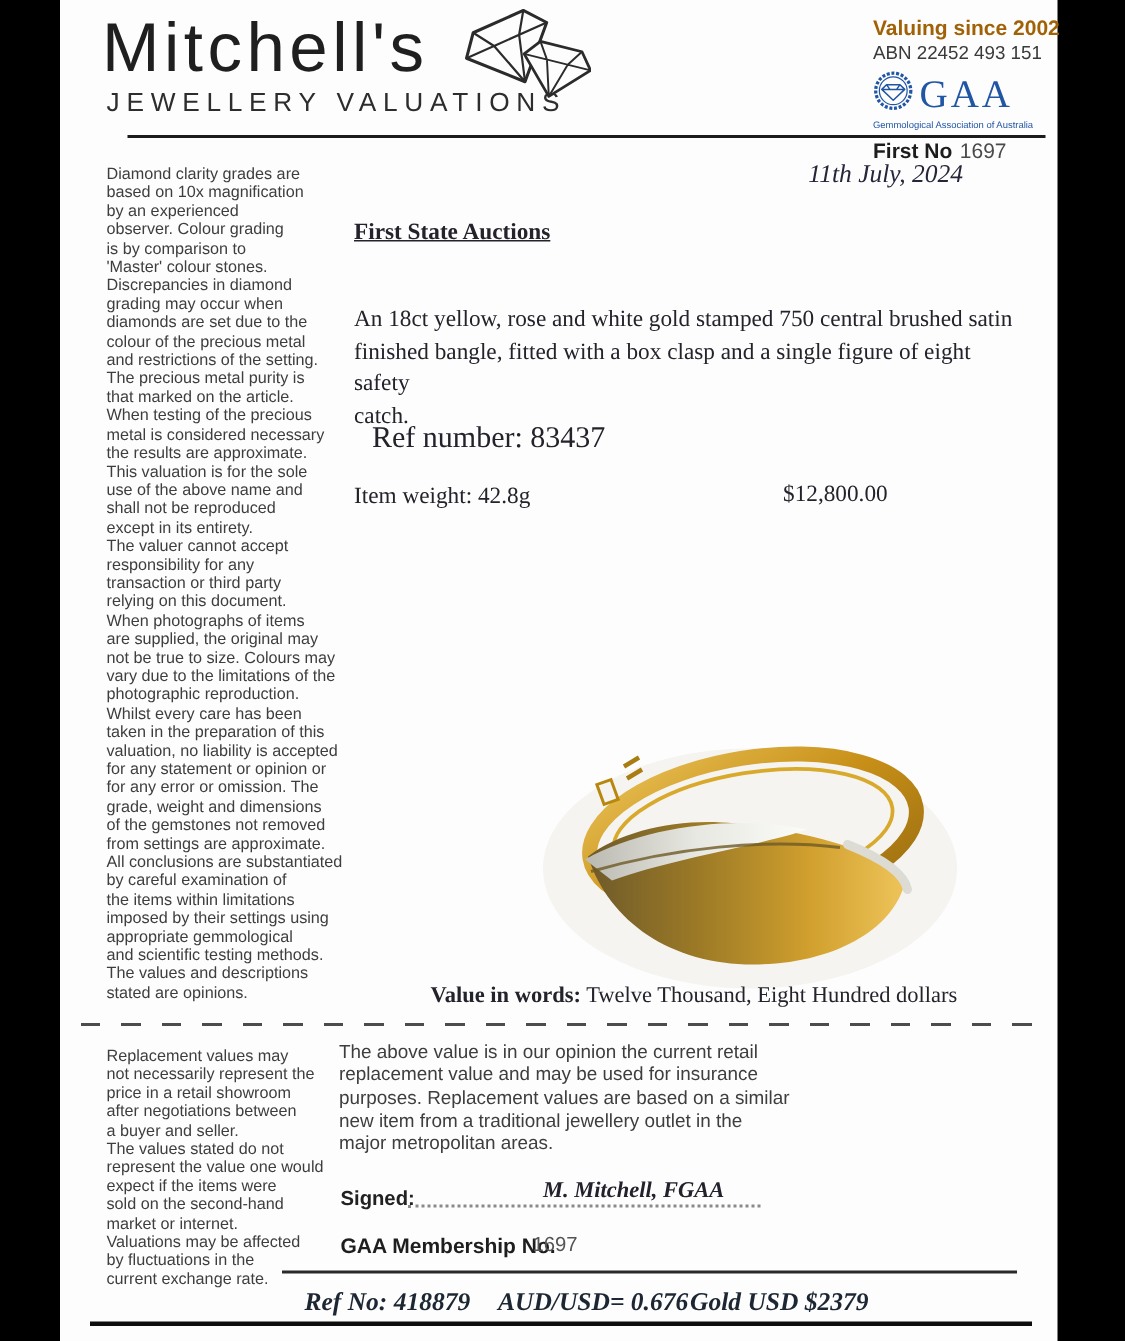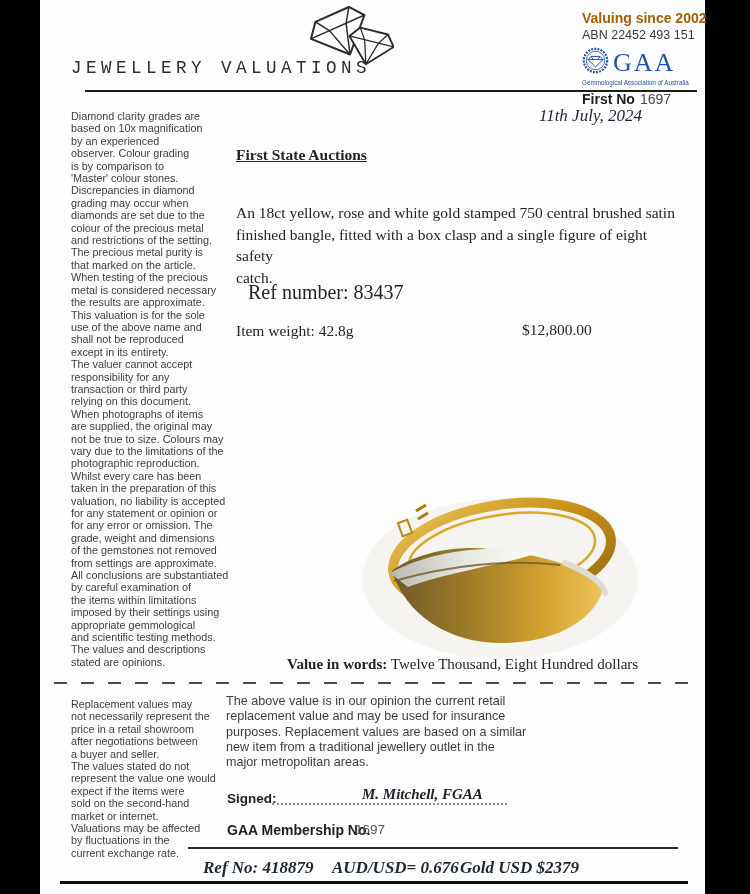"Mitchell's" div.brand-name { html: none -> <div>Mitchell's</div> }
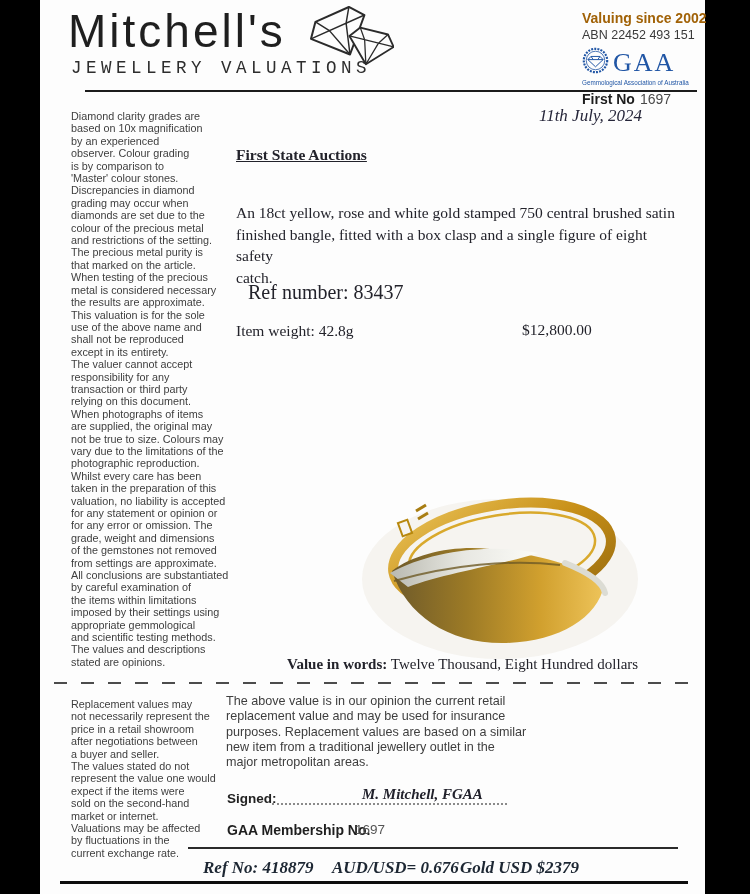"JEWELLERY VALUATIONS" .brand-subtitle { font-family: Liberation Mono, monospace -> none }
